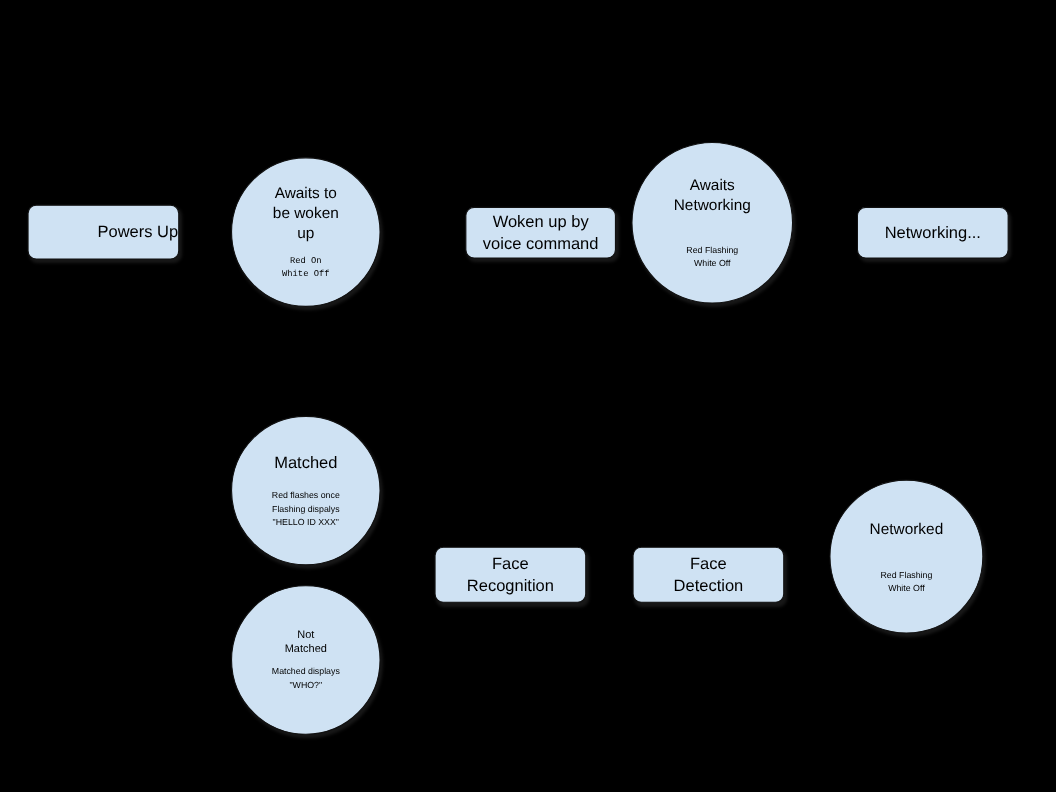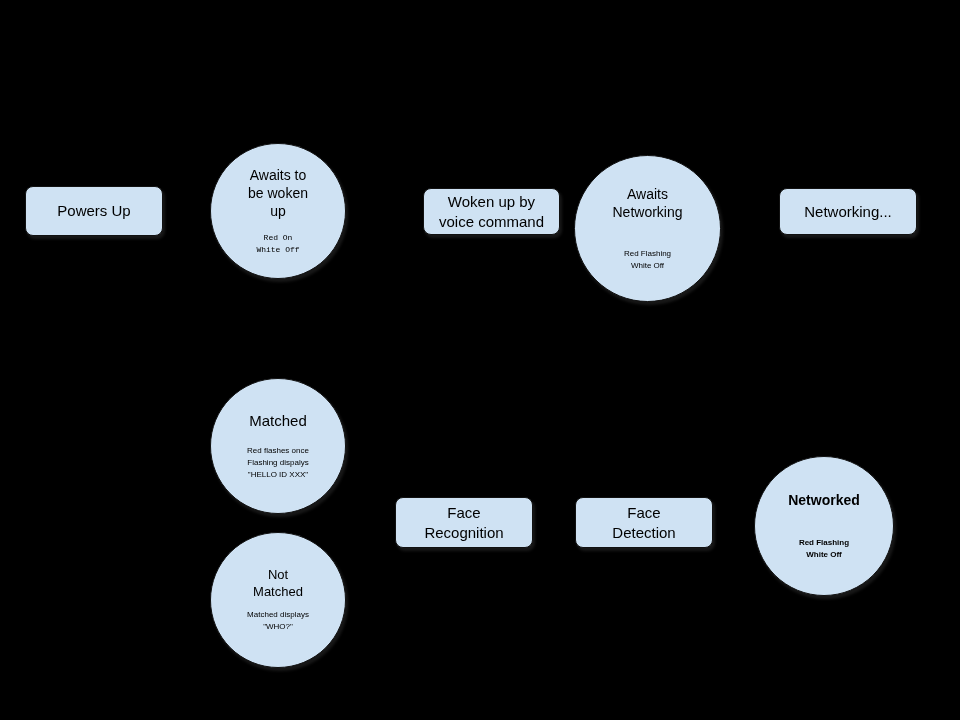"Awaits" .n-awaits-networking { top: 155px -> 129px }
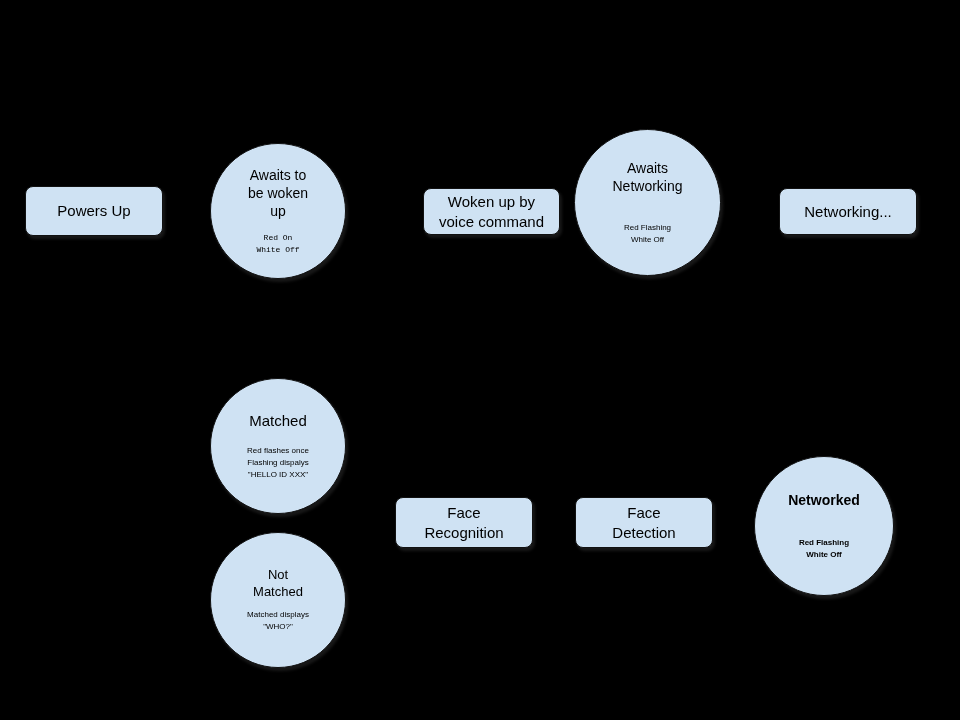"Powers Up" .n-powers-up { align-items: none -> flex-end }
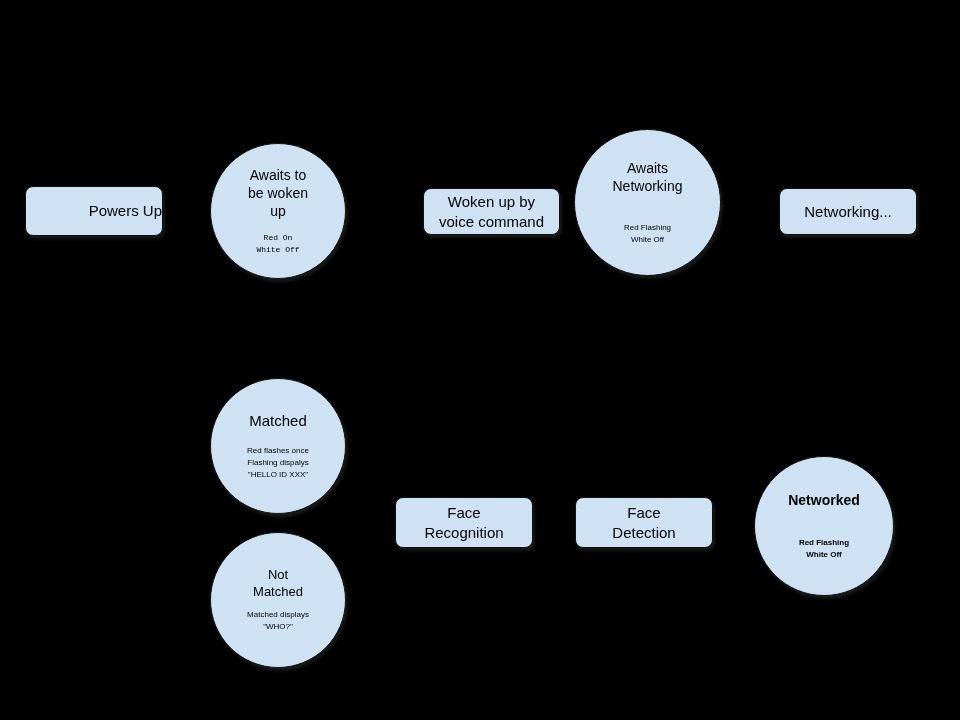"Networked" .n-networked { font-weight: bold -> none; top: 456px -> 436px }
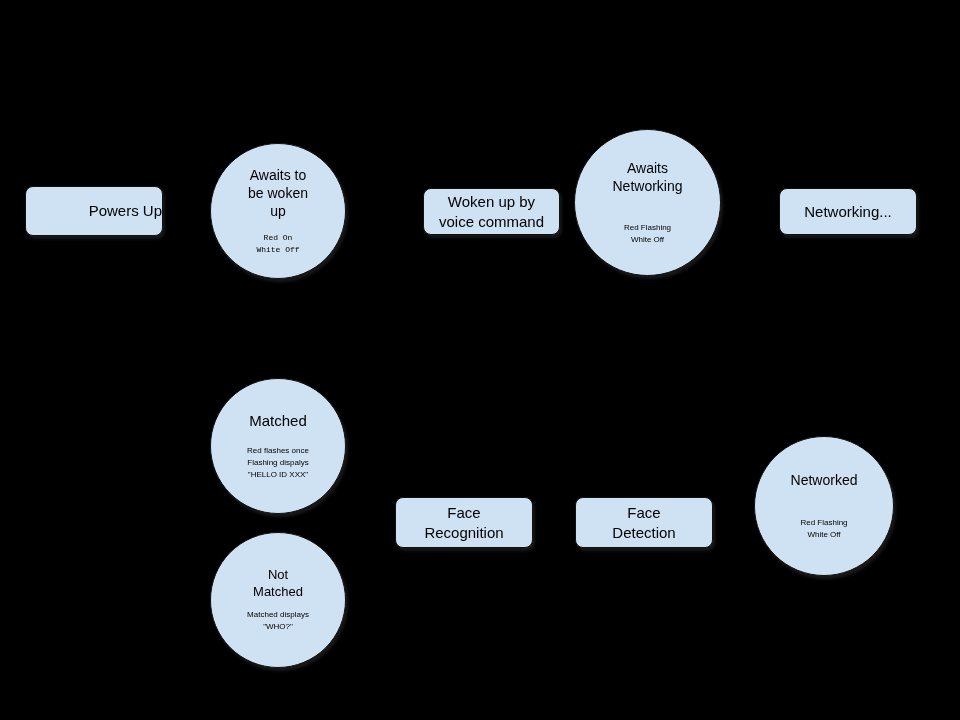"Not" .n-not-matched .label { font-size: 13px -> 10px }
